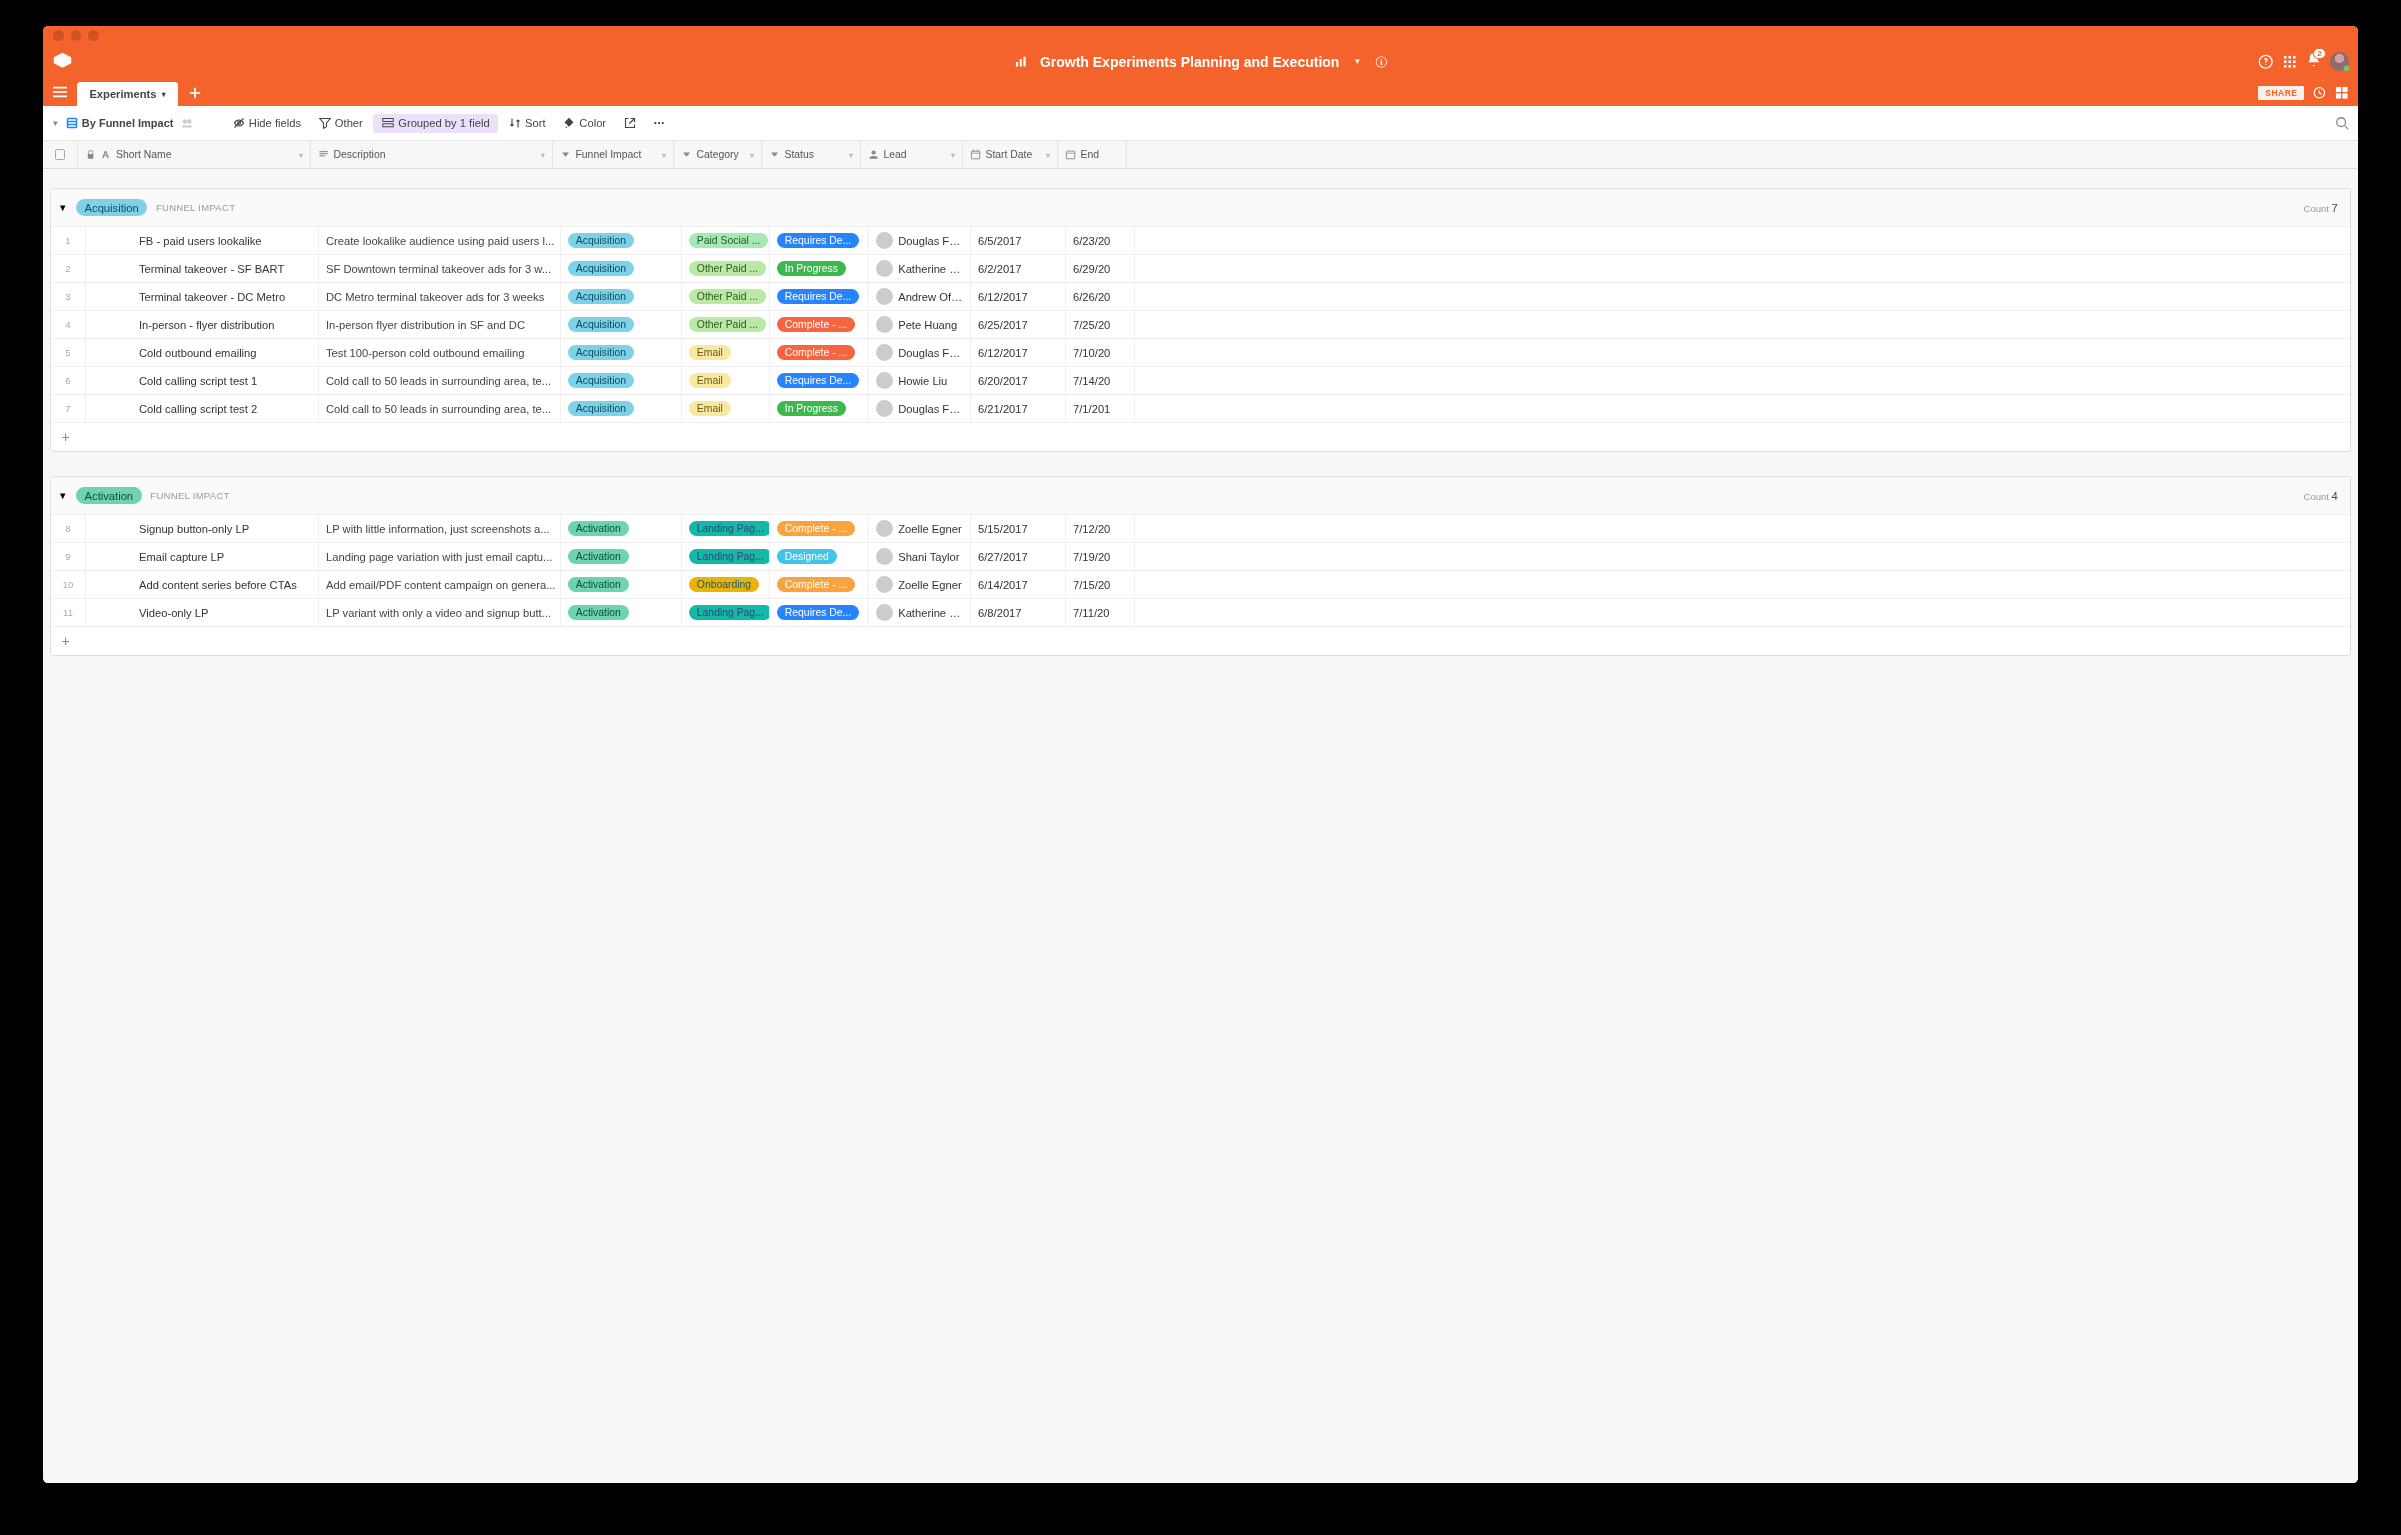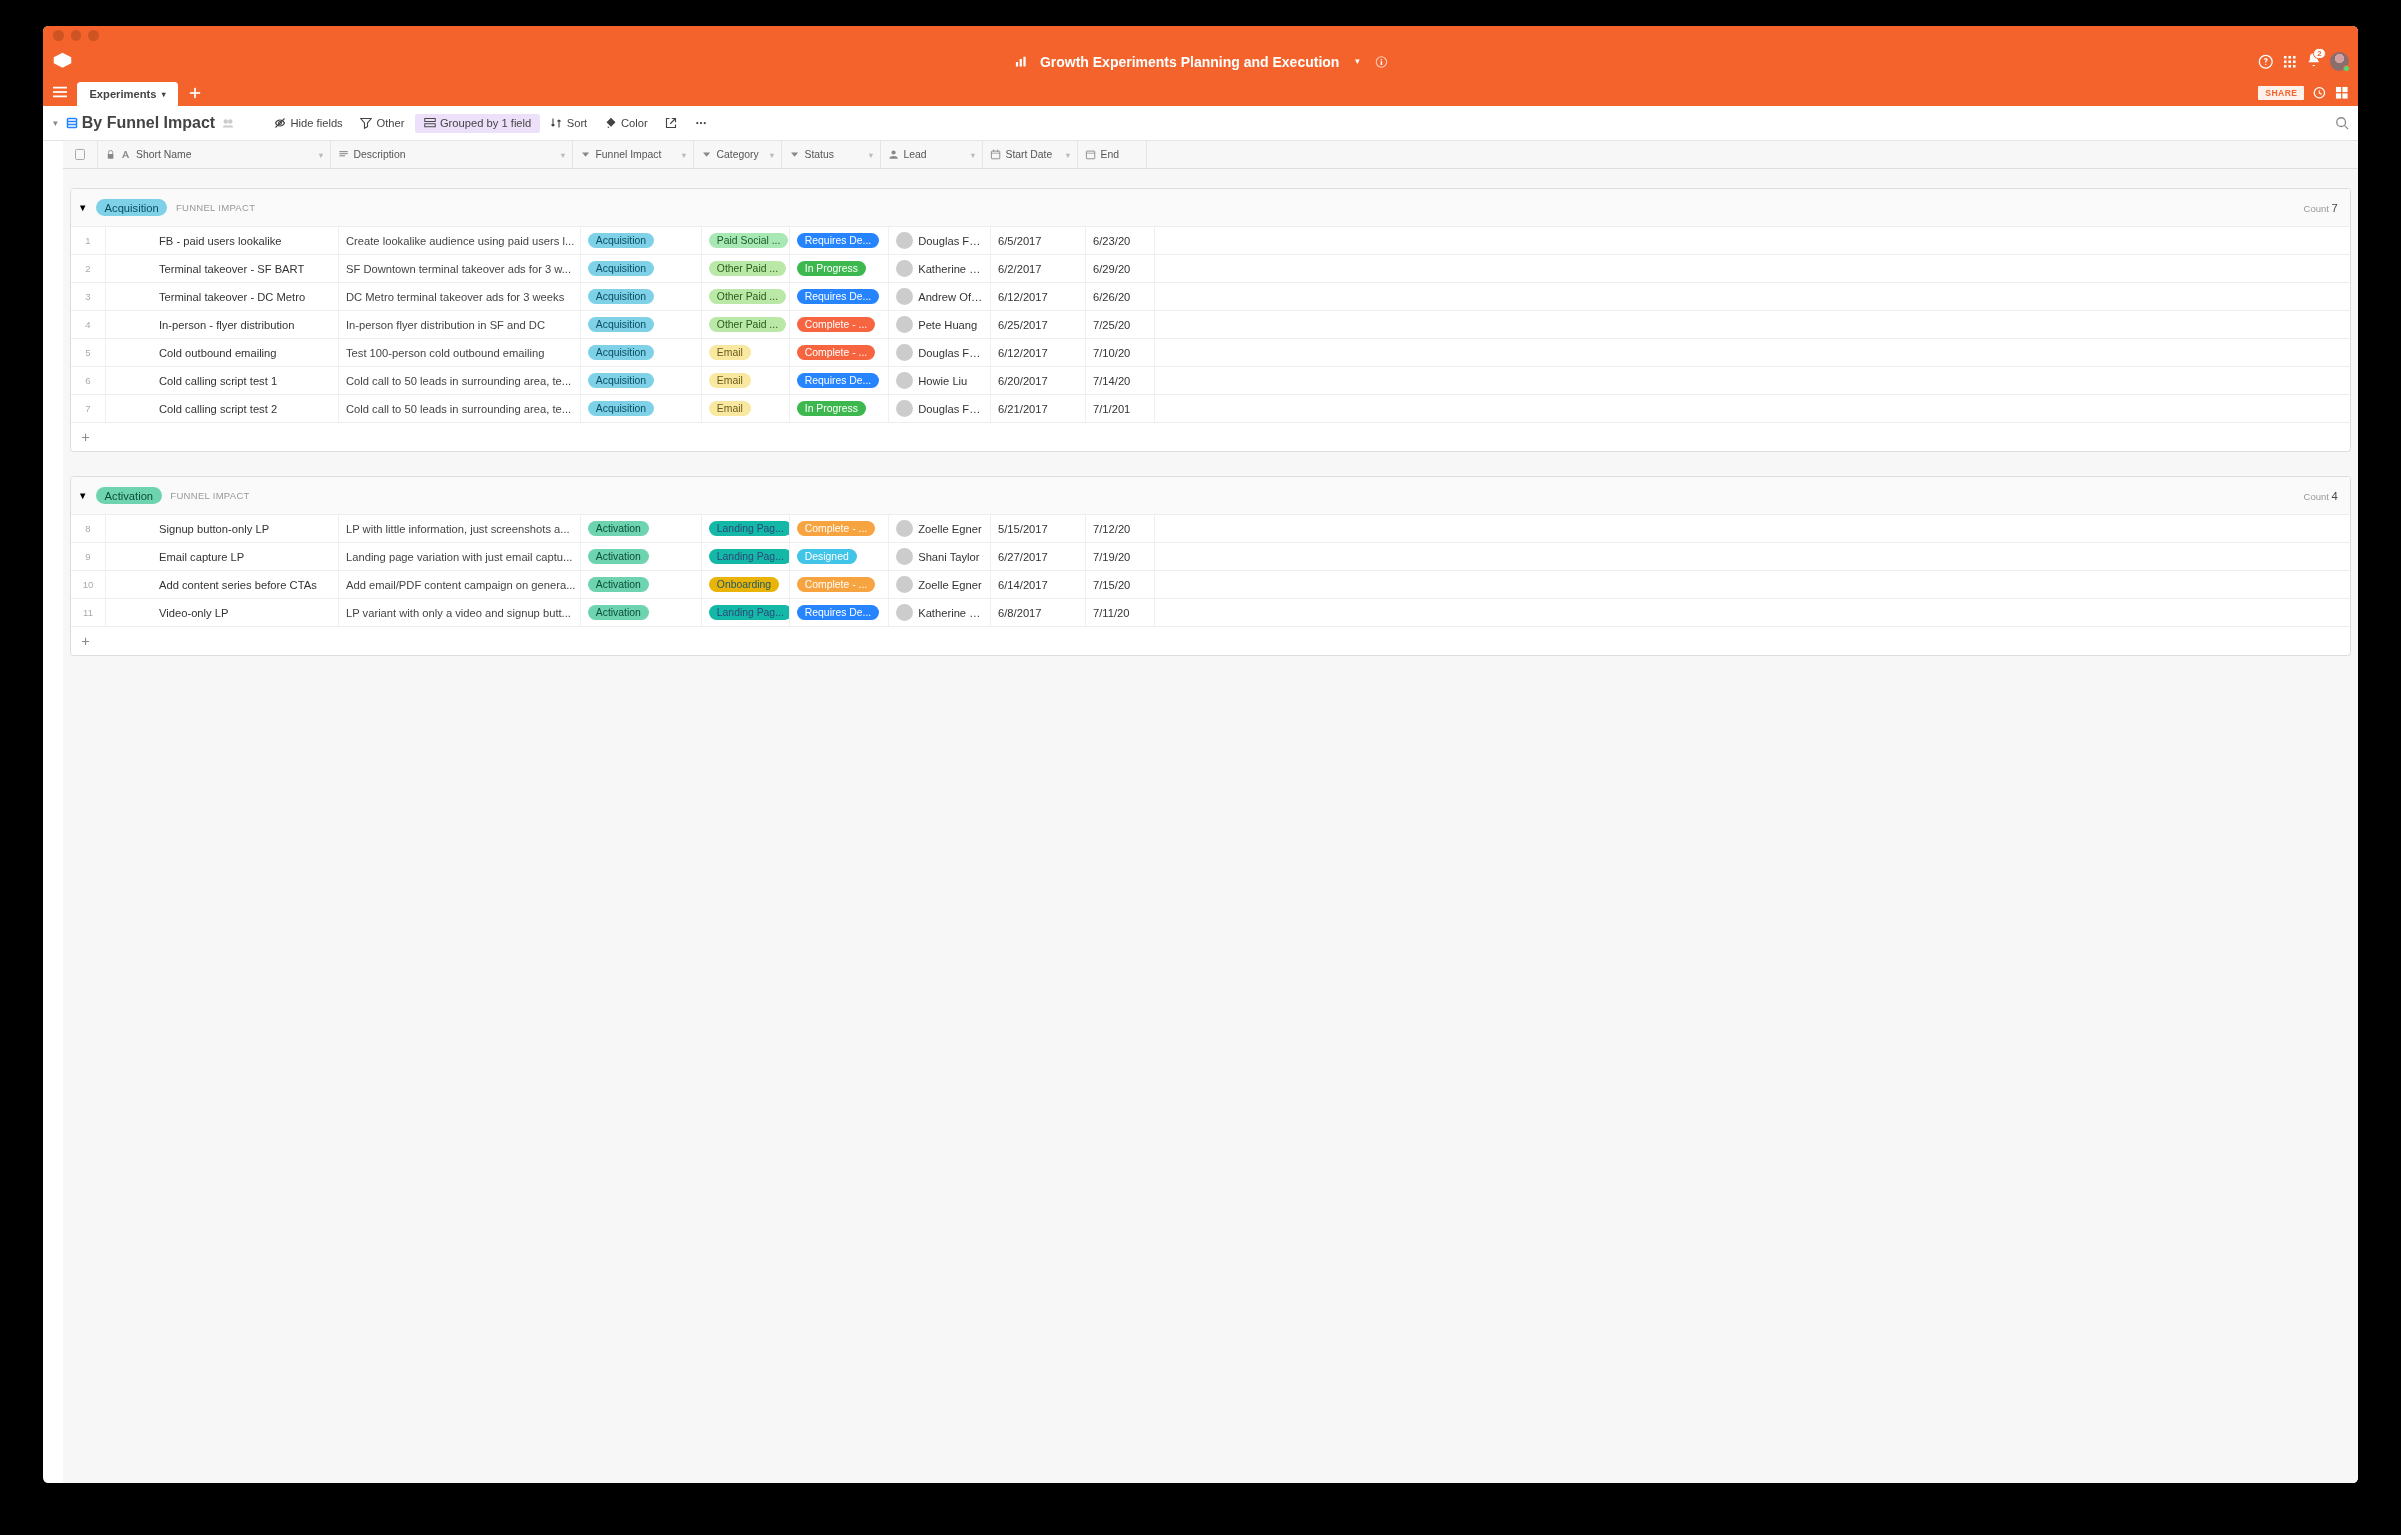"By Funnel Impact" .view-name { font-size: 16px -> 11px }
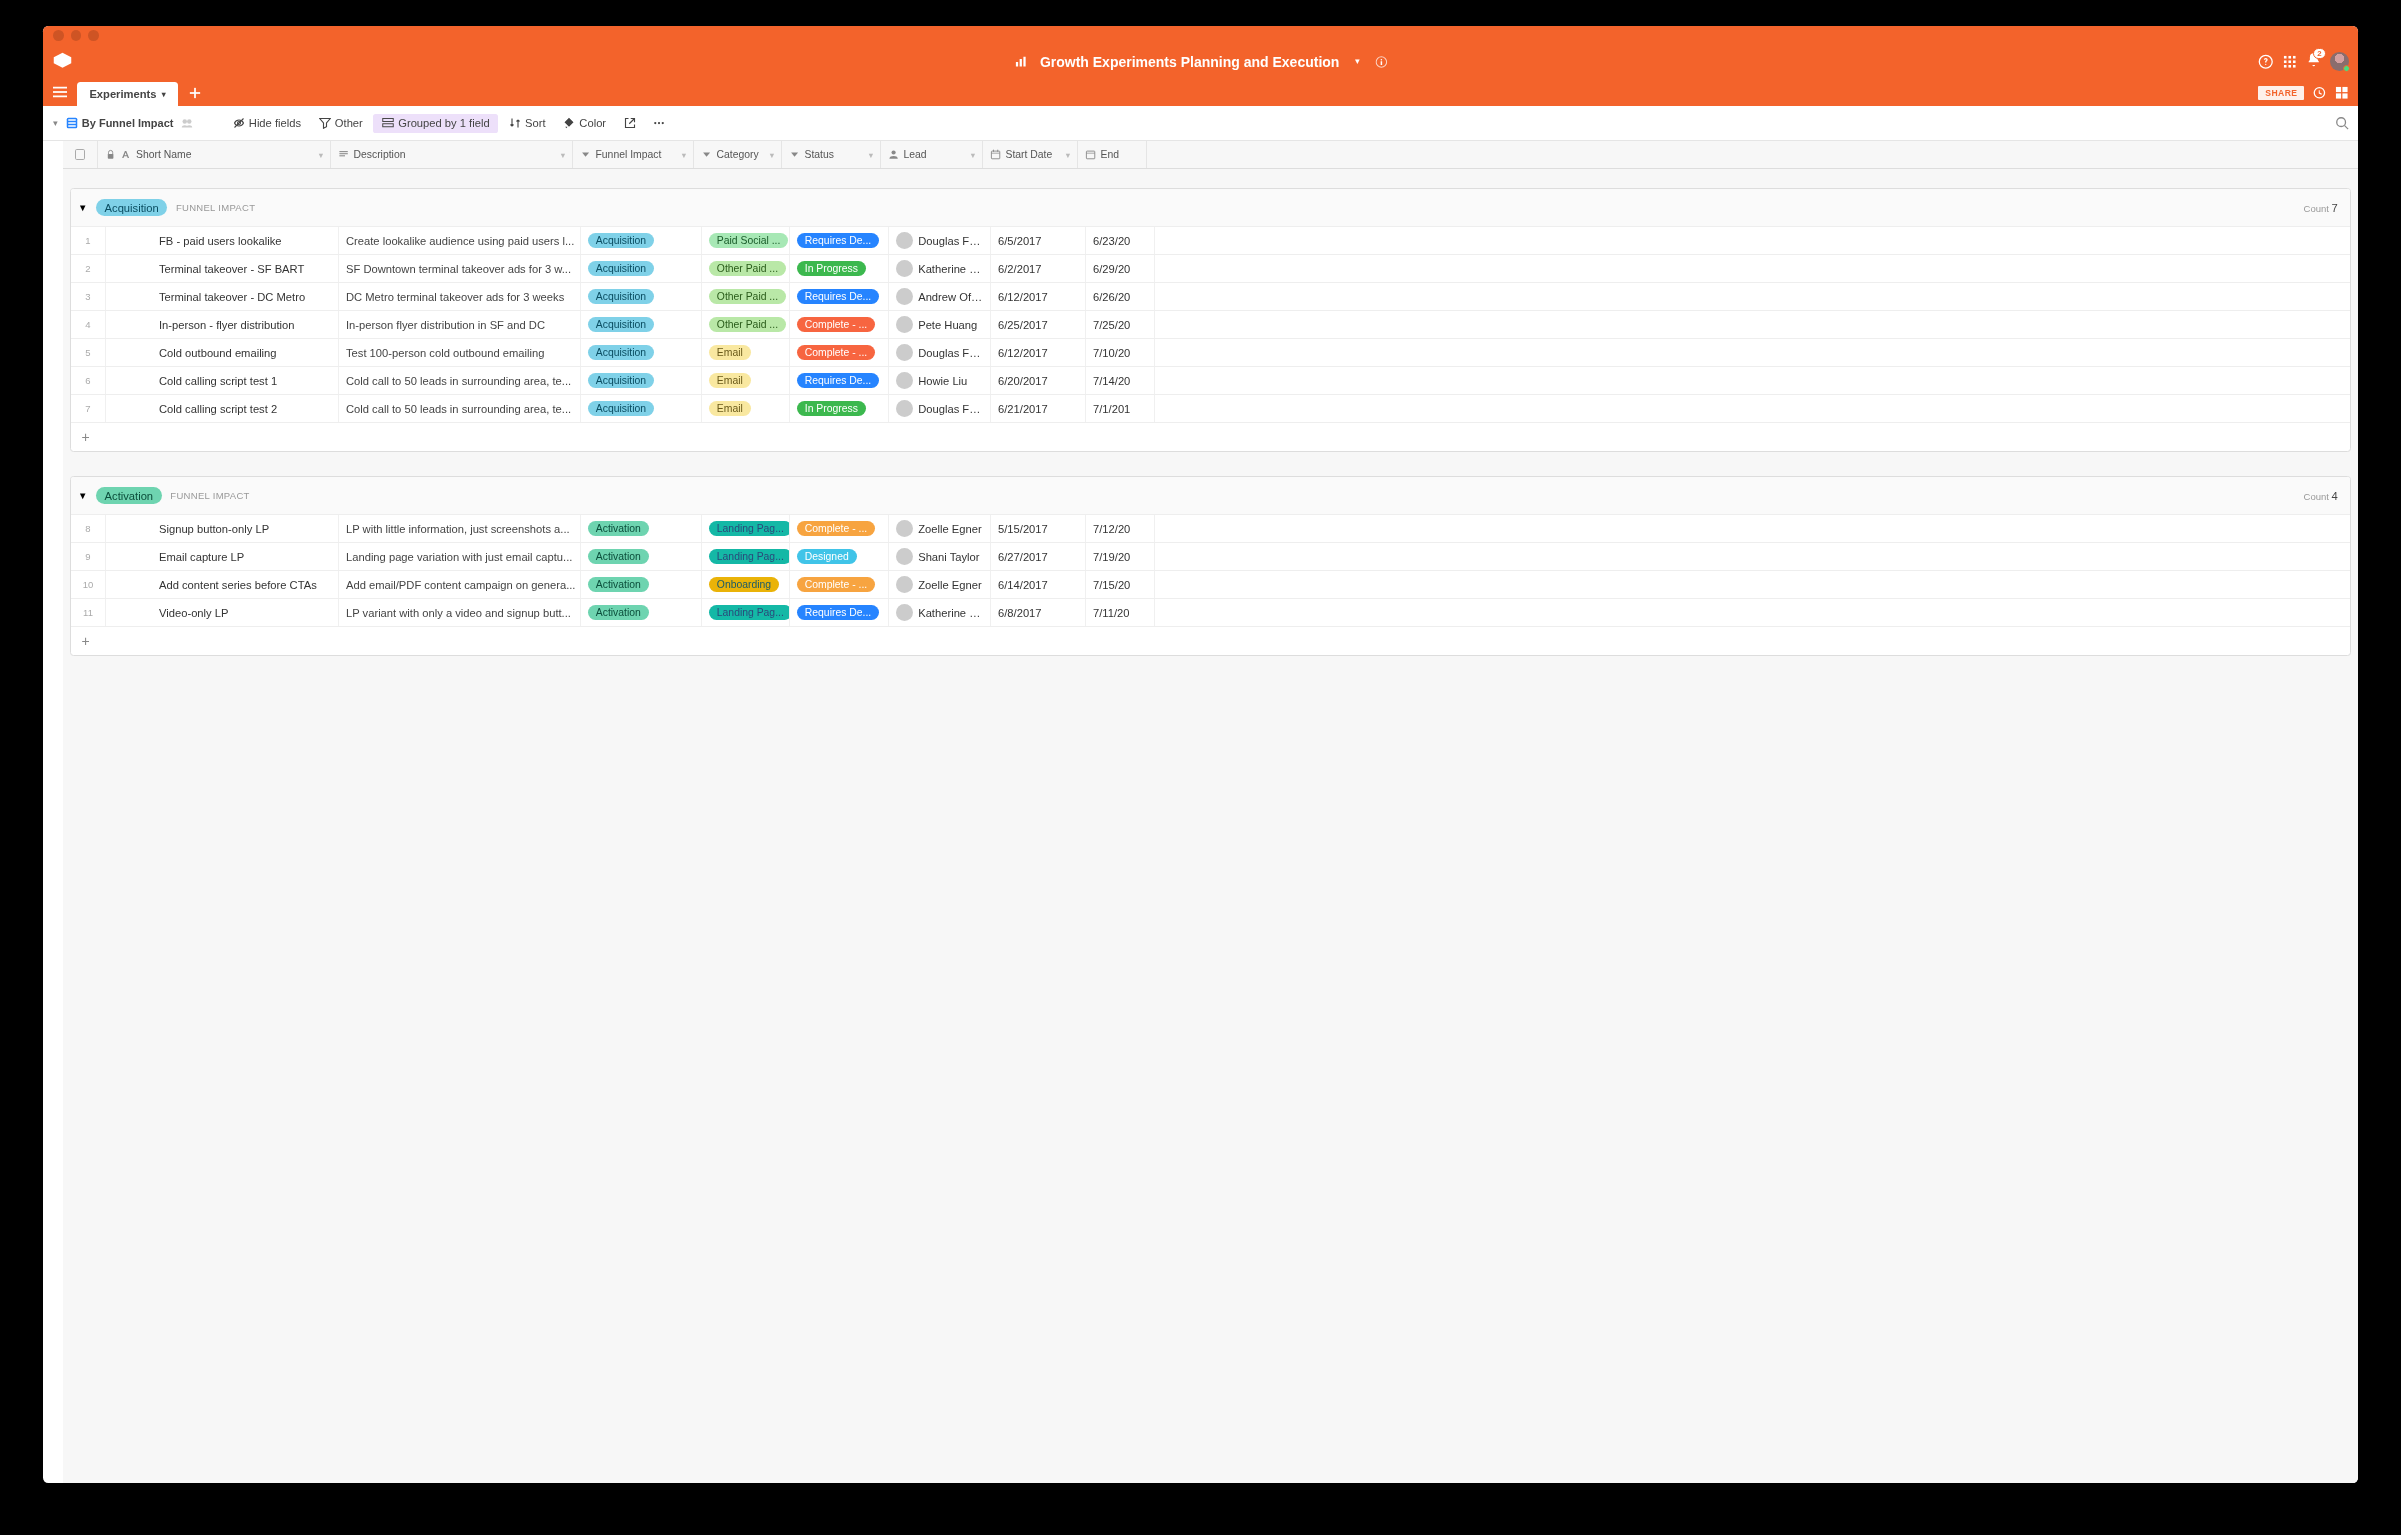"Short Name" .grid-container { margin-left: 20px -> none }
